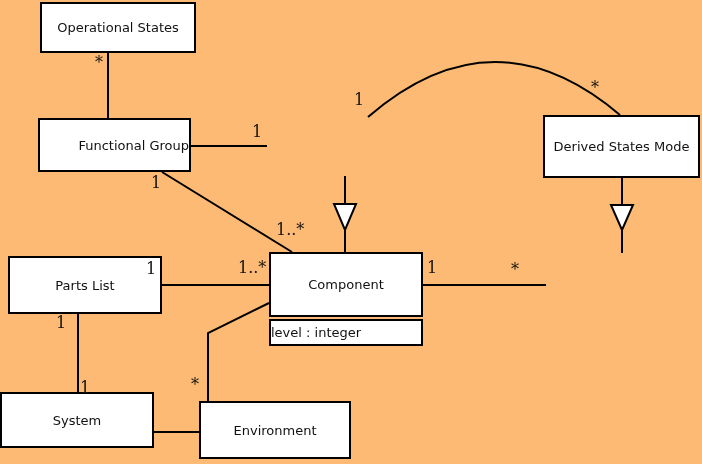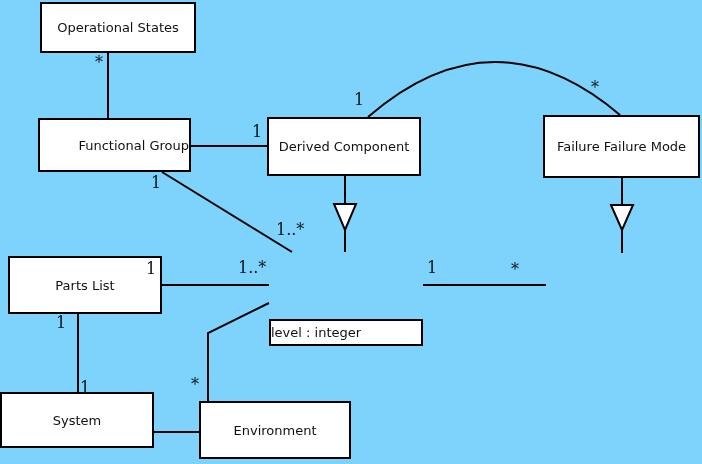"Operational States" .canvas { background: #7dd3fc -> #fdba74 }
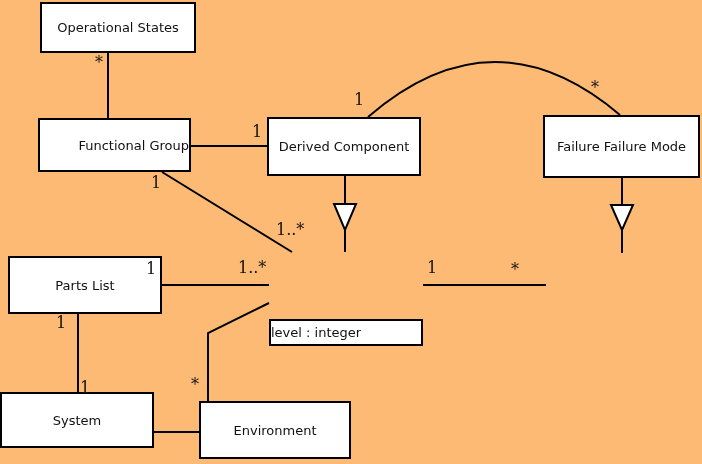"Derived Component" div.uml-box { html: <div> <span>Derived Component</span> </div> -> none }
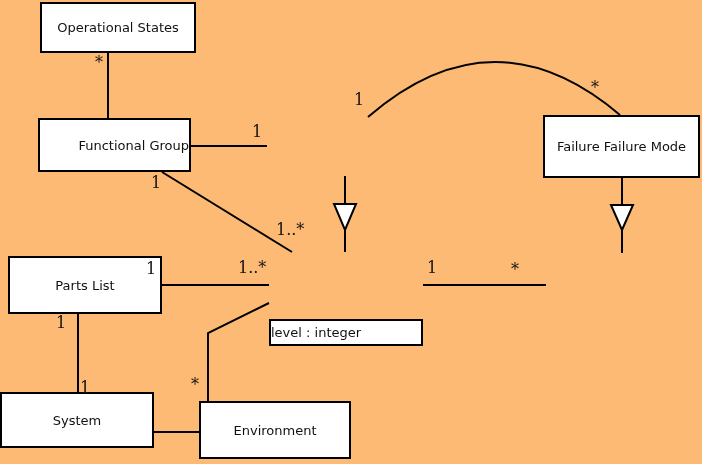"Failure Failure Mode" span { text: Failure Failure -> Derived States }
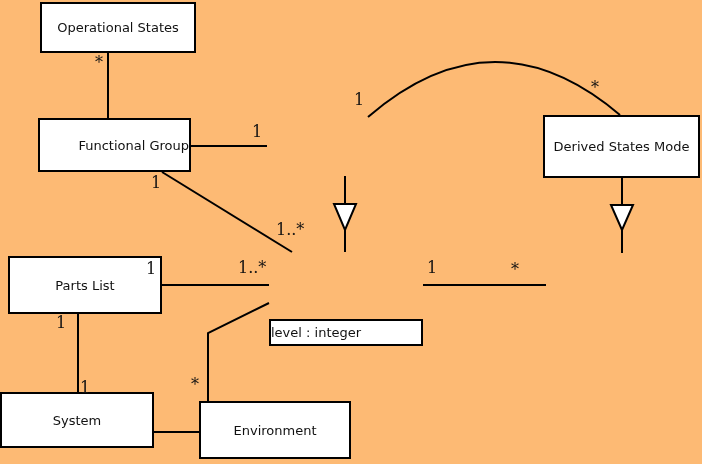"Component" div.uml-box { html: none -> <div> <span>Component</span> </div> }
